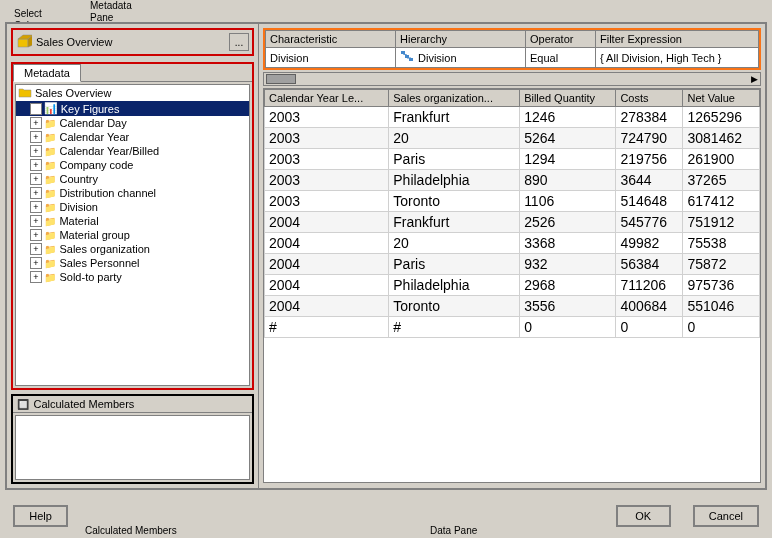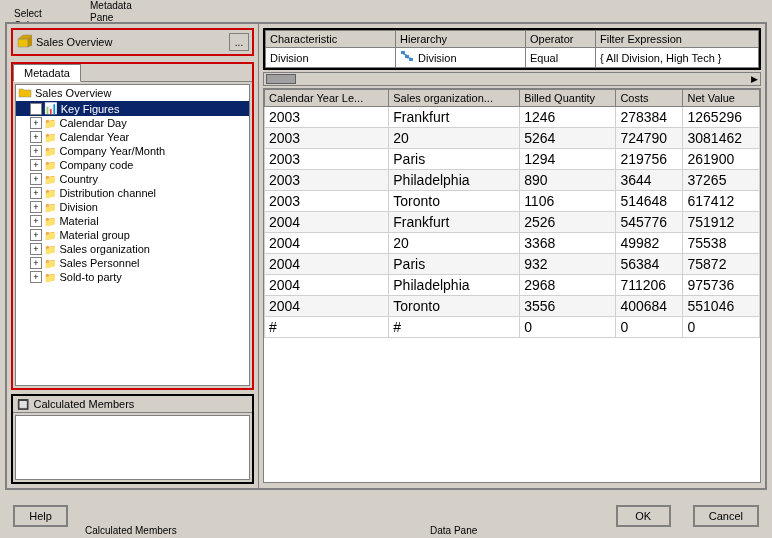"Characteristic" .filter-area { border: 2px solid #000000 -> 2px solid #f97316 }
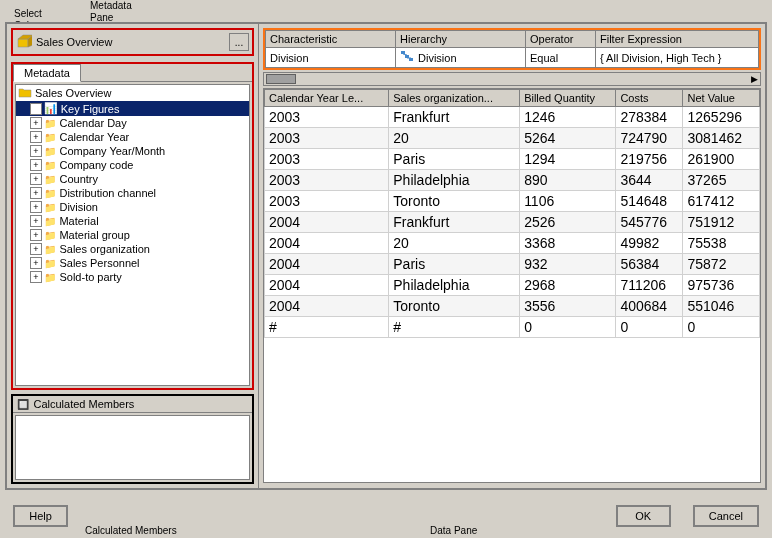"Company Year/Month" span.tree-label { text: Company Year/Month -> Calendar Year/Billed }
